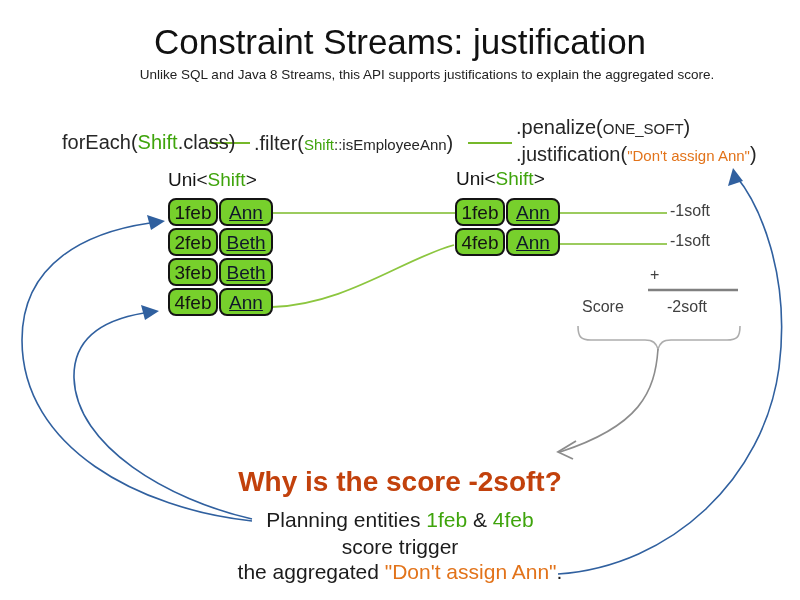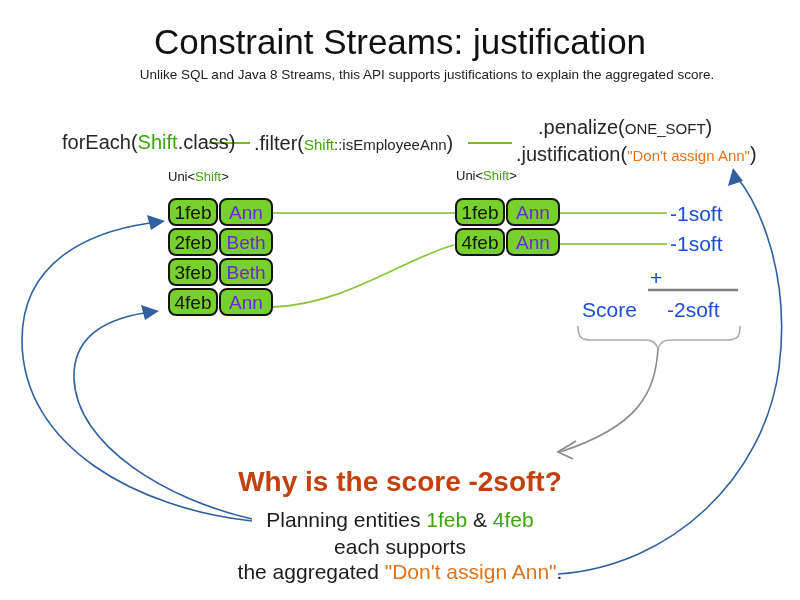".penalize(ONE_SOFT)" div.abs { margin-left: 22px -> none }
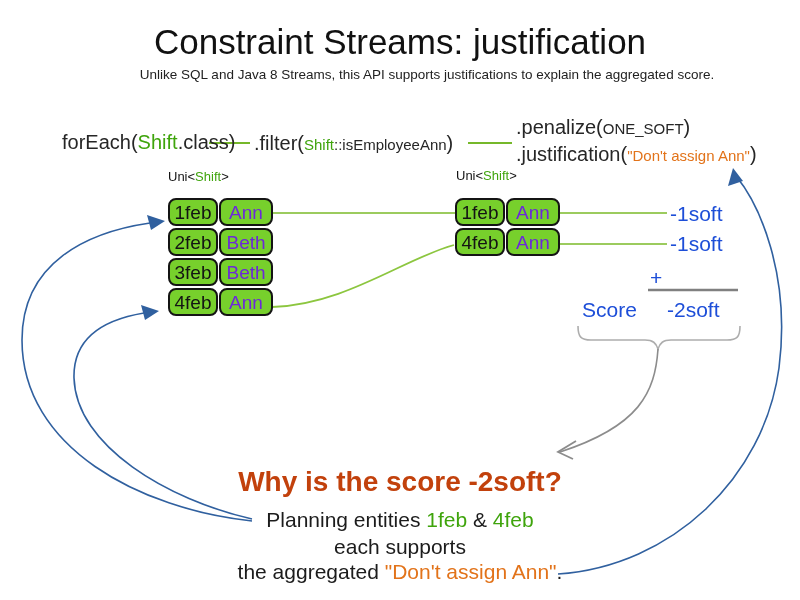"Uni<Shift>" .unilabel { font-size: 13px -> 19px }
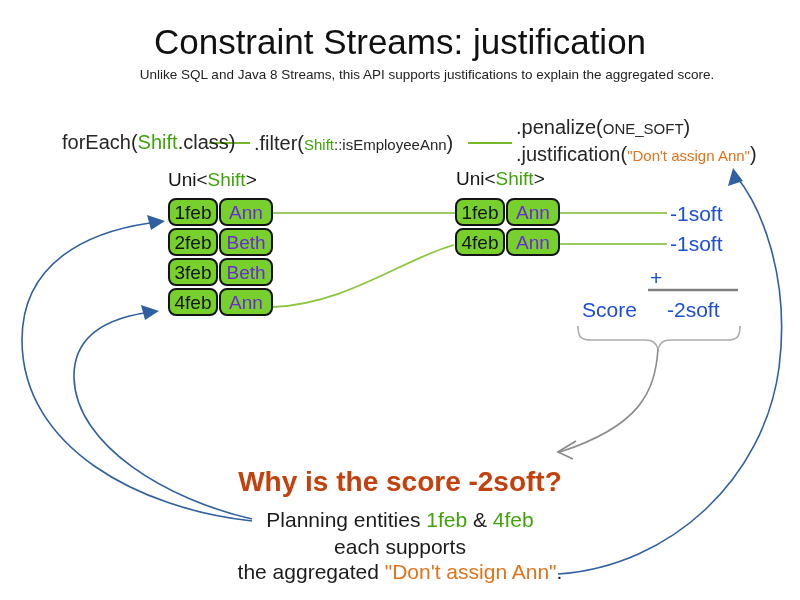"Ann" .cell.emp { color: #6d28d9 -> #0f172a; text-decoration: none -> underline }
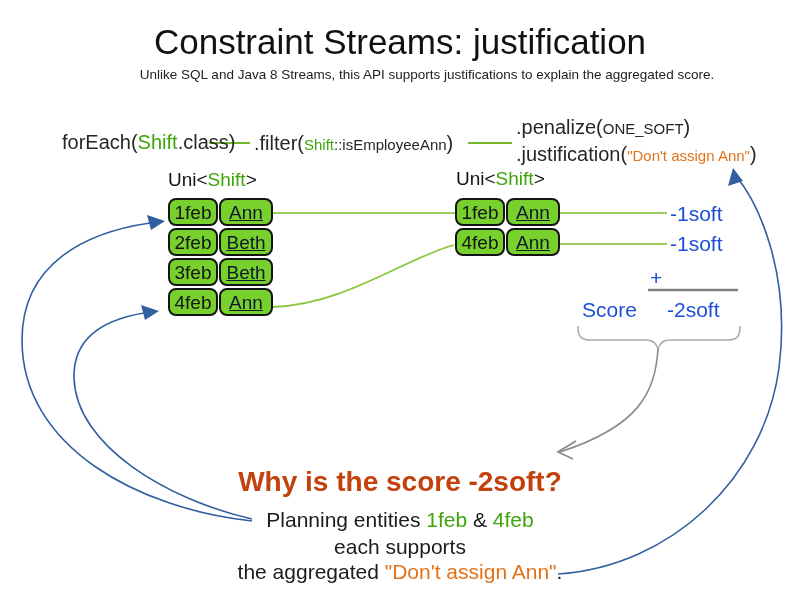"-1soft" .scoretext { color: #1d4ed8 -> #404040; font-size: 21px -> 16px }
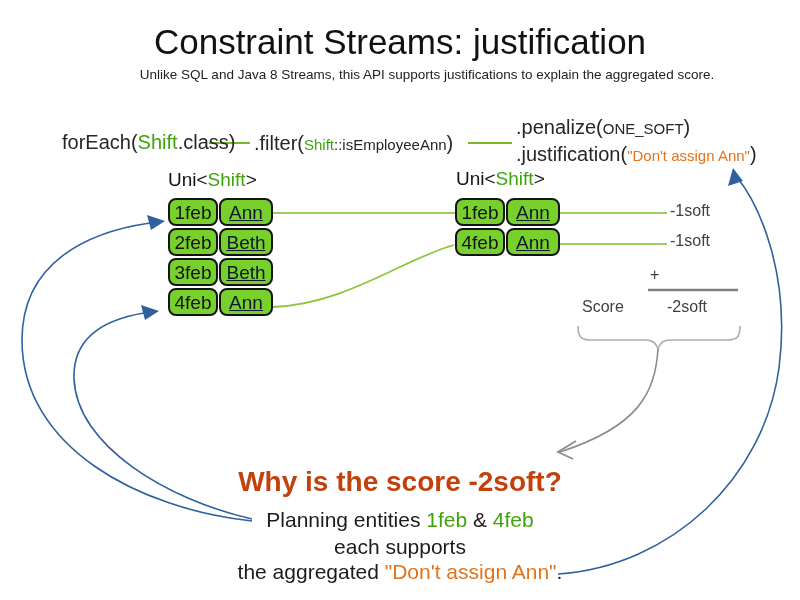"each supports" div.abs { text: each supports -> score trigger }
